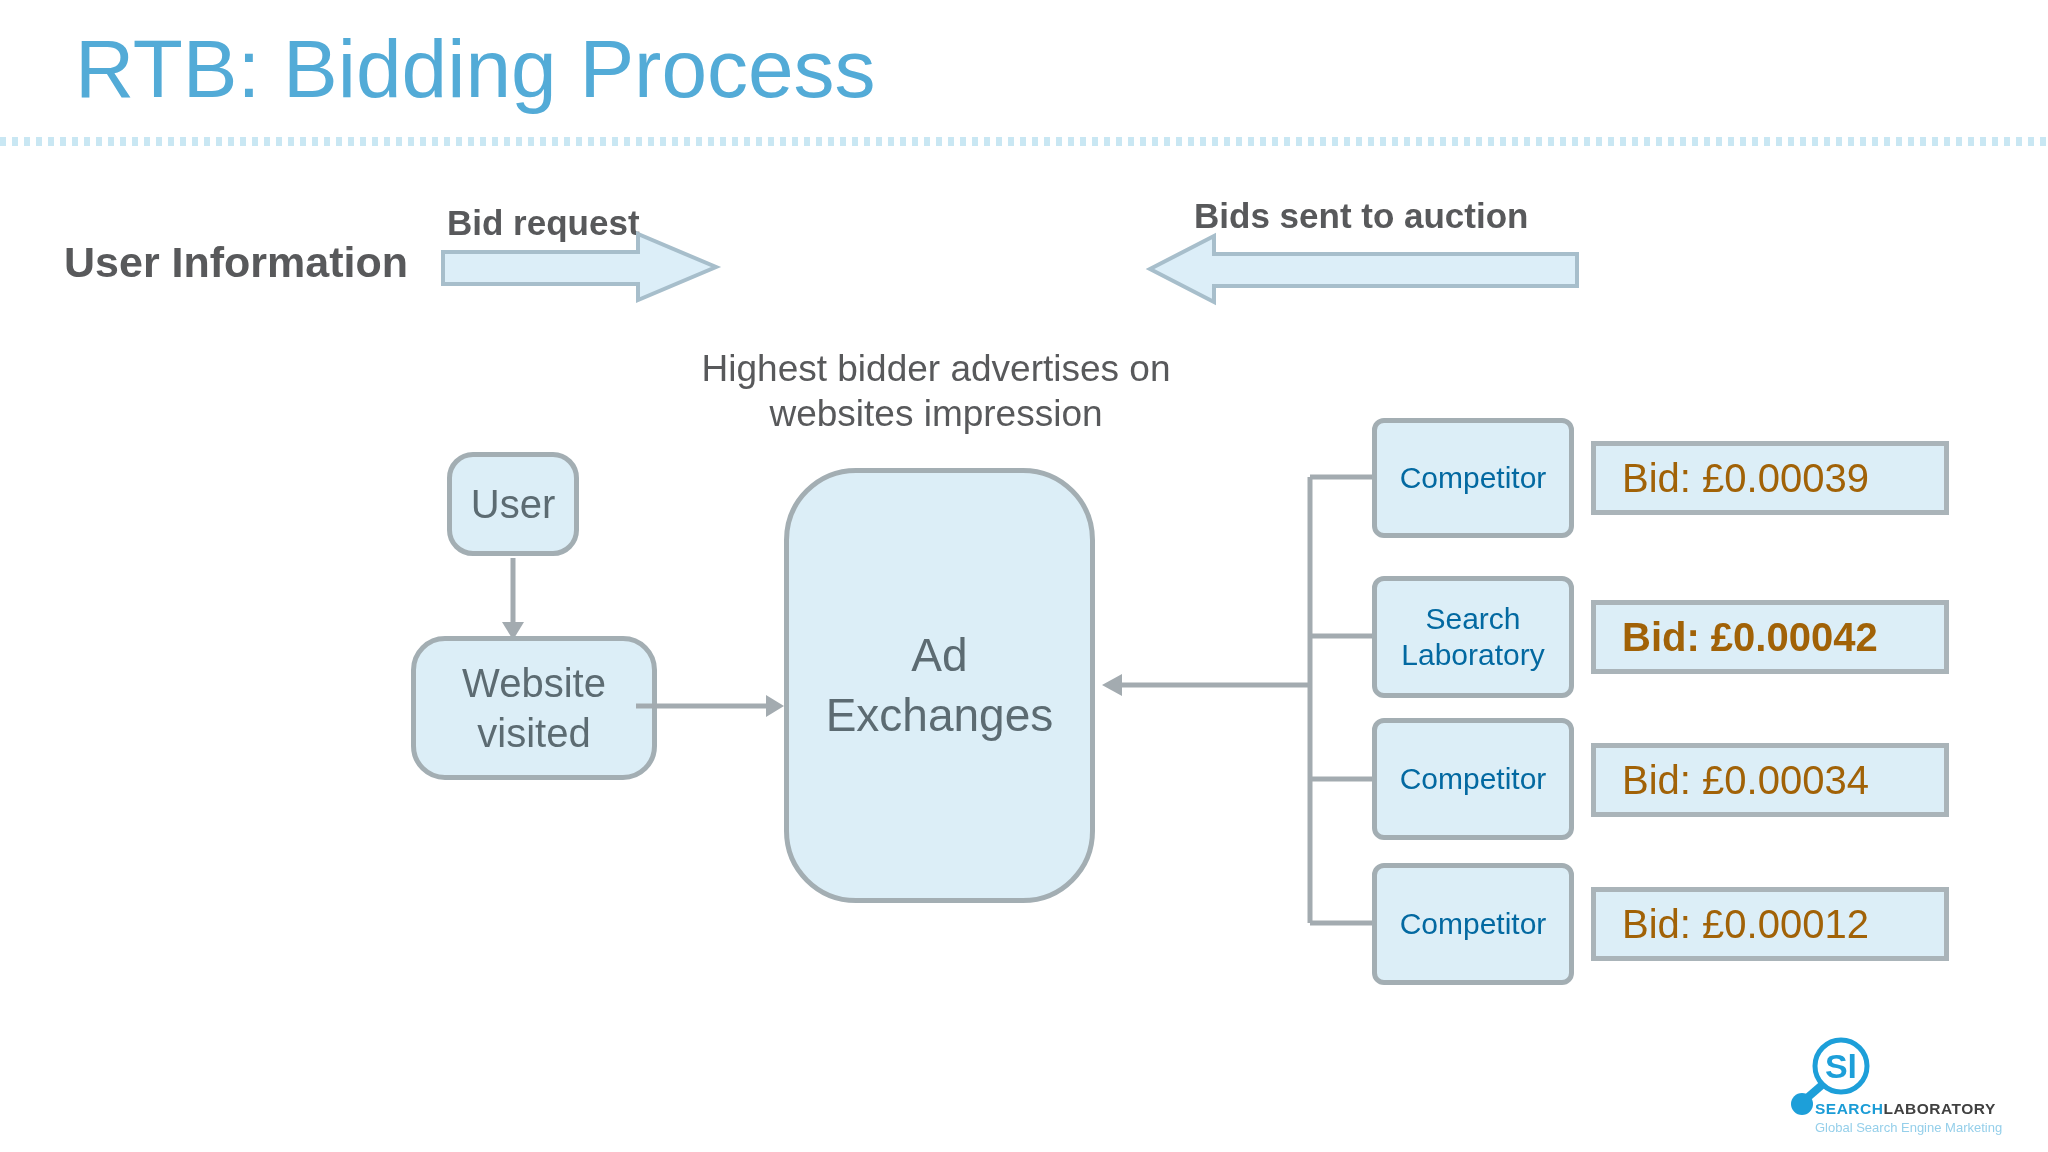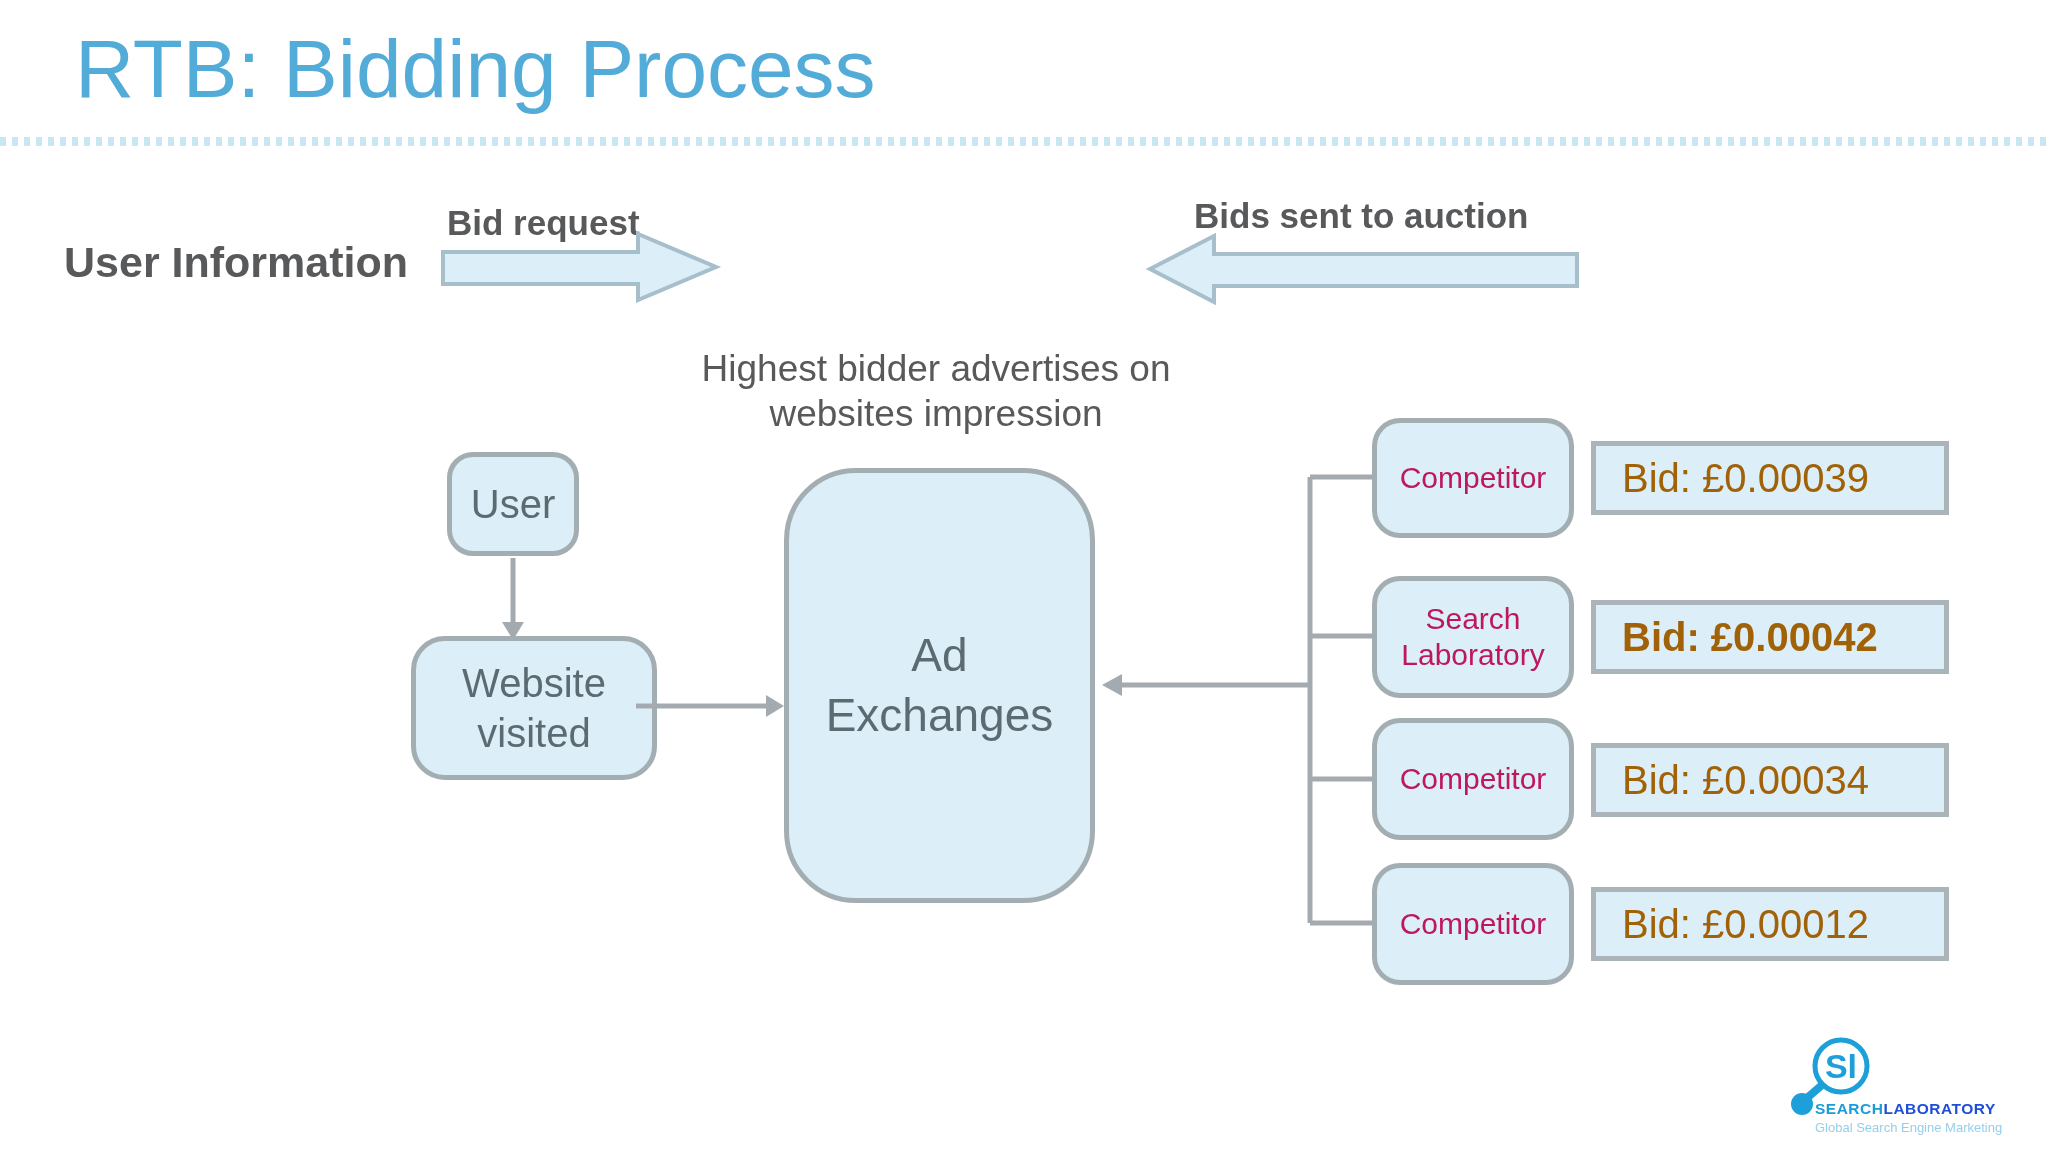"Competitor" .bidder-node { border-radius: 28px -> 12px; color: #be185d -> #0369a1 }
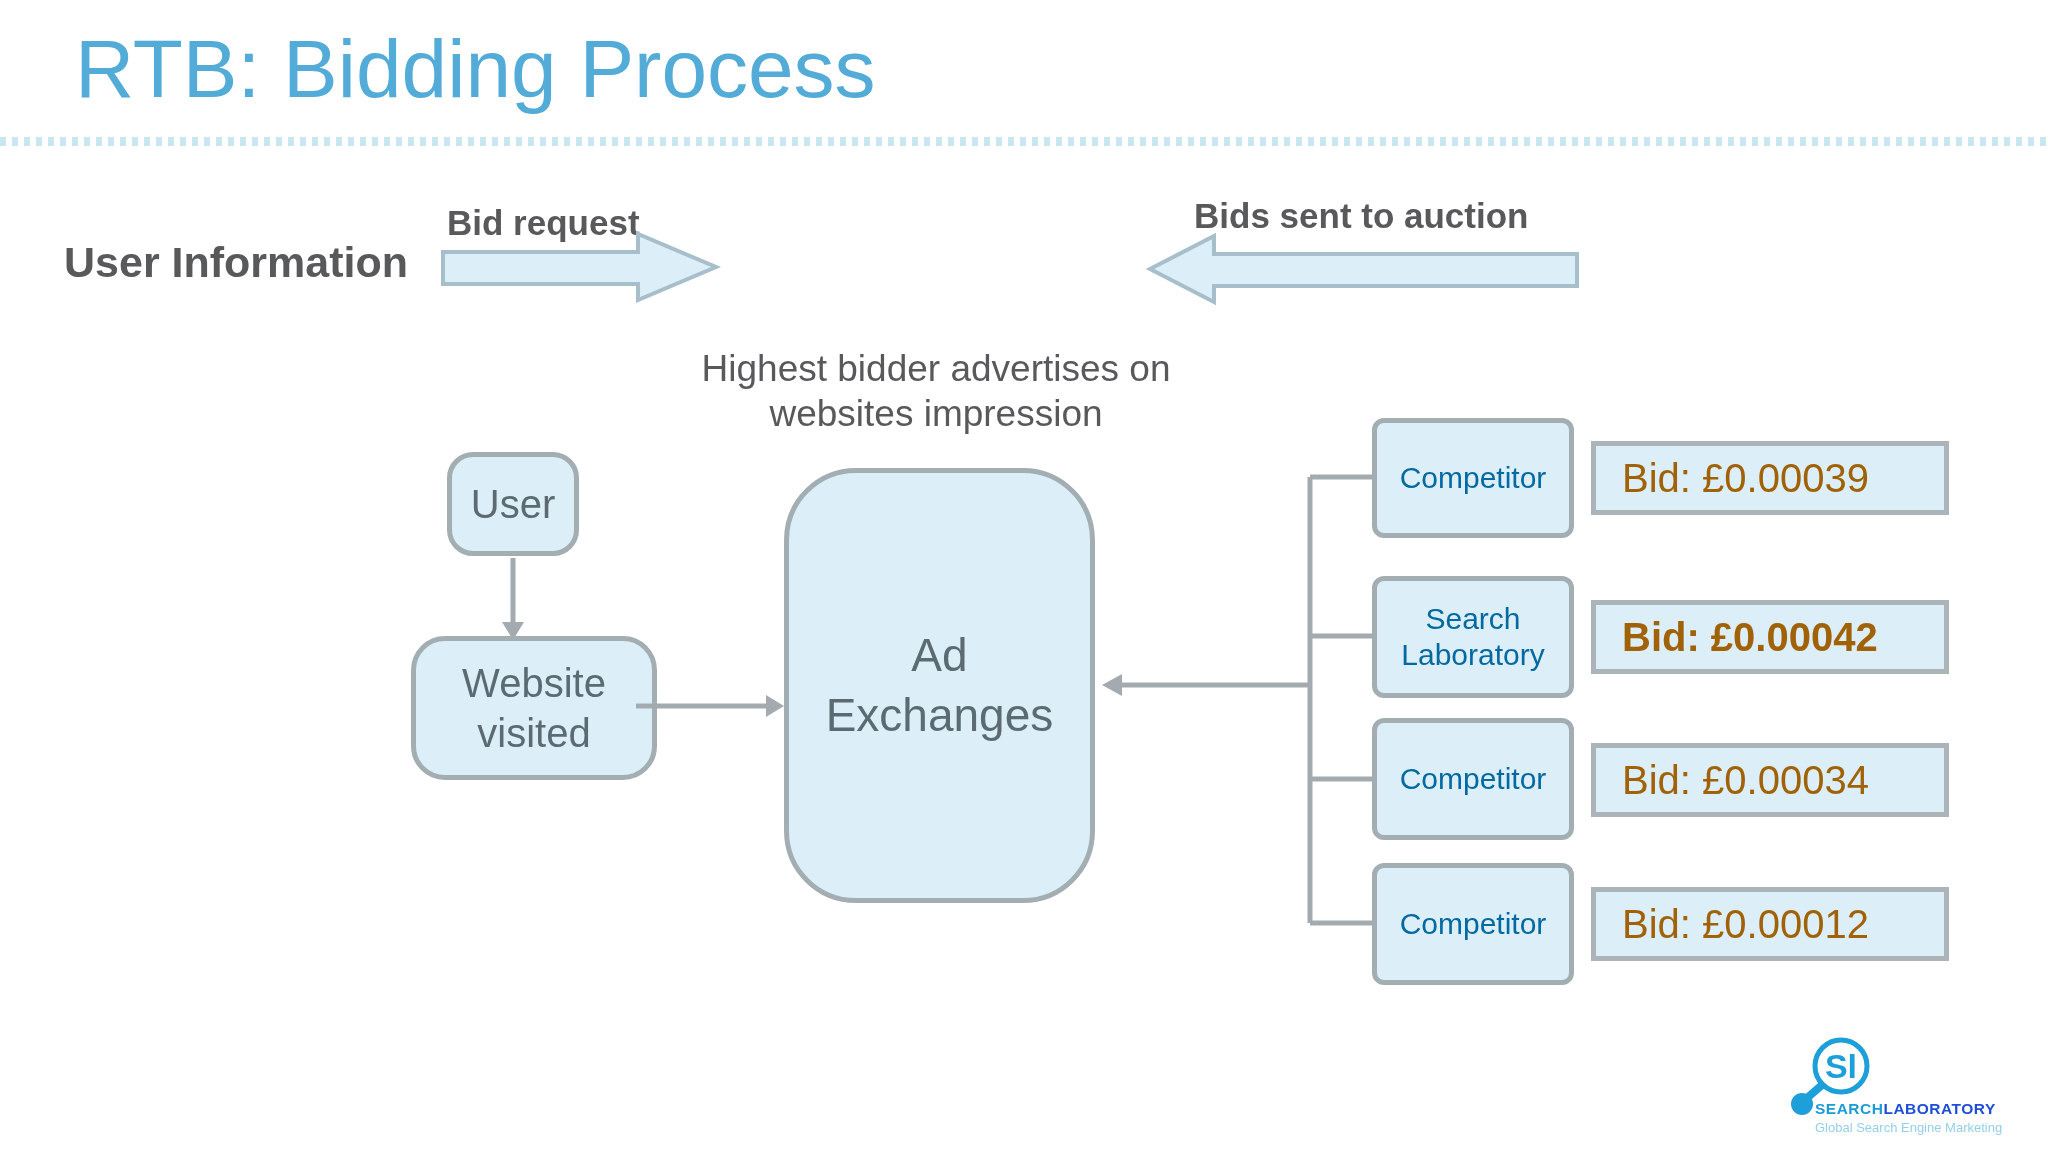"LABORATORY" .logo .brand .b2 { color: #1d4ed8 -> #404040 }
